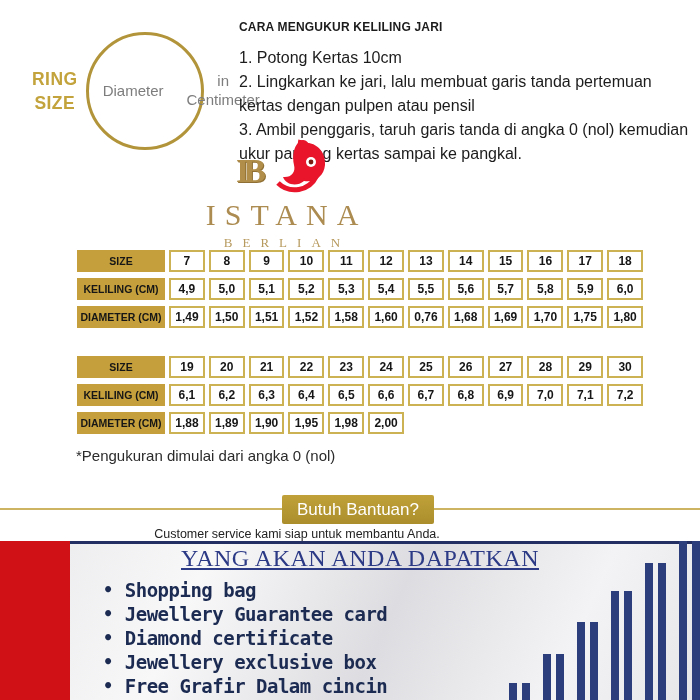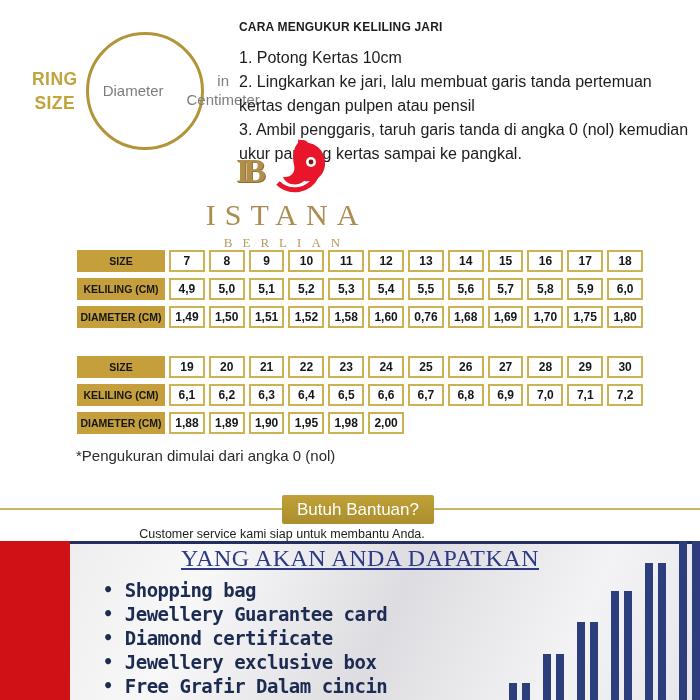"Customer service kami siap untuk" .help-caption { left: 0 -> 15px }
